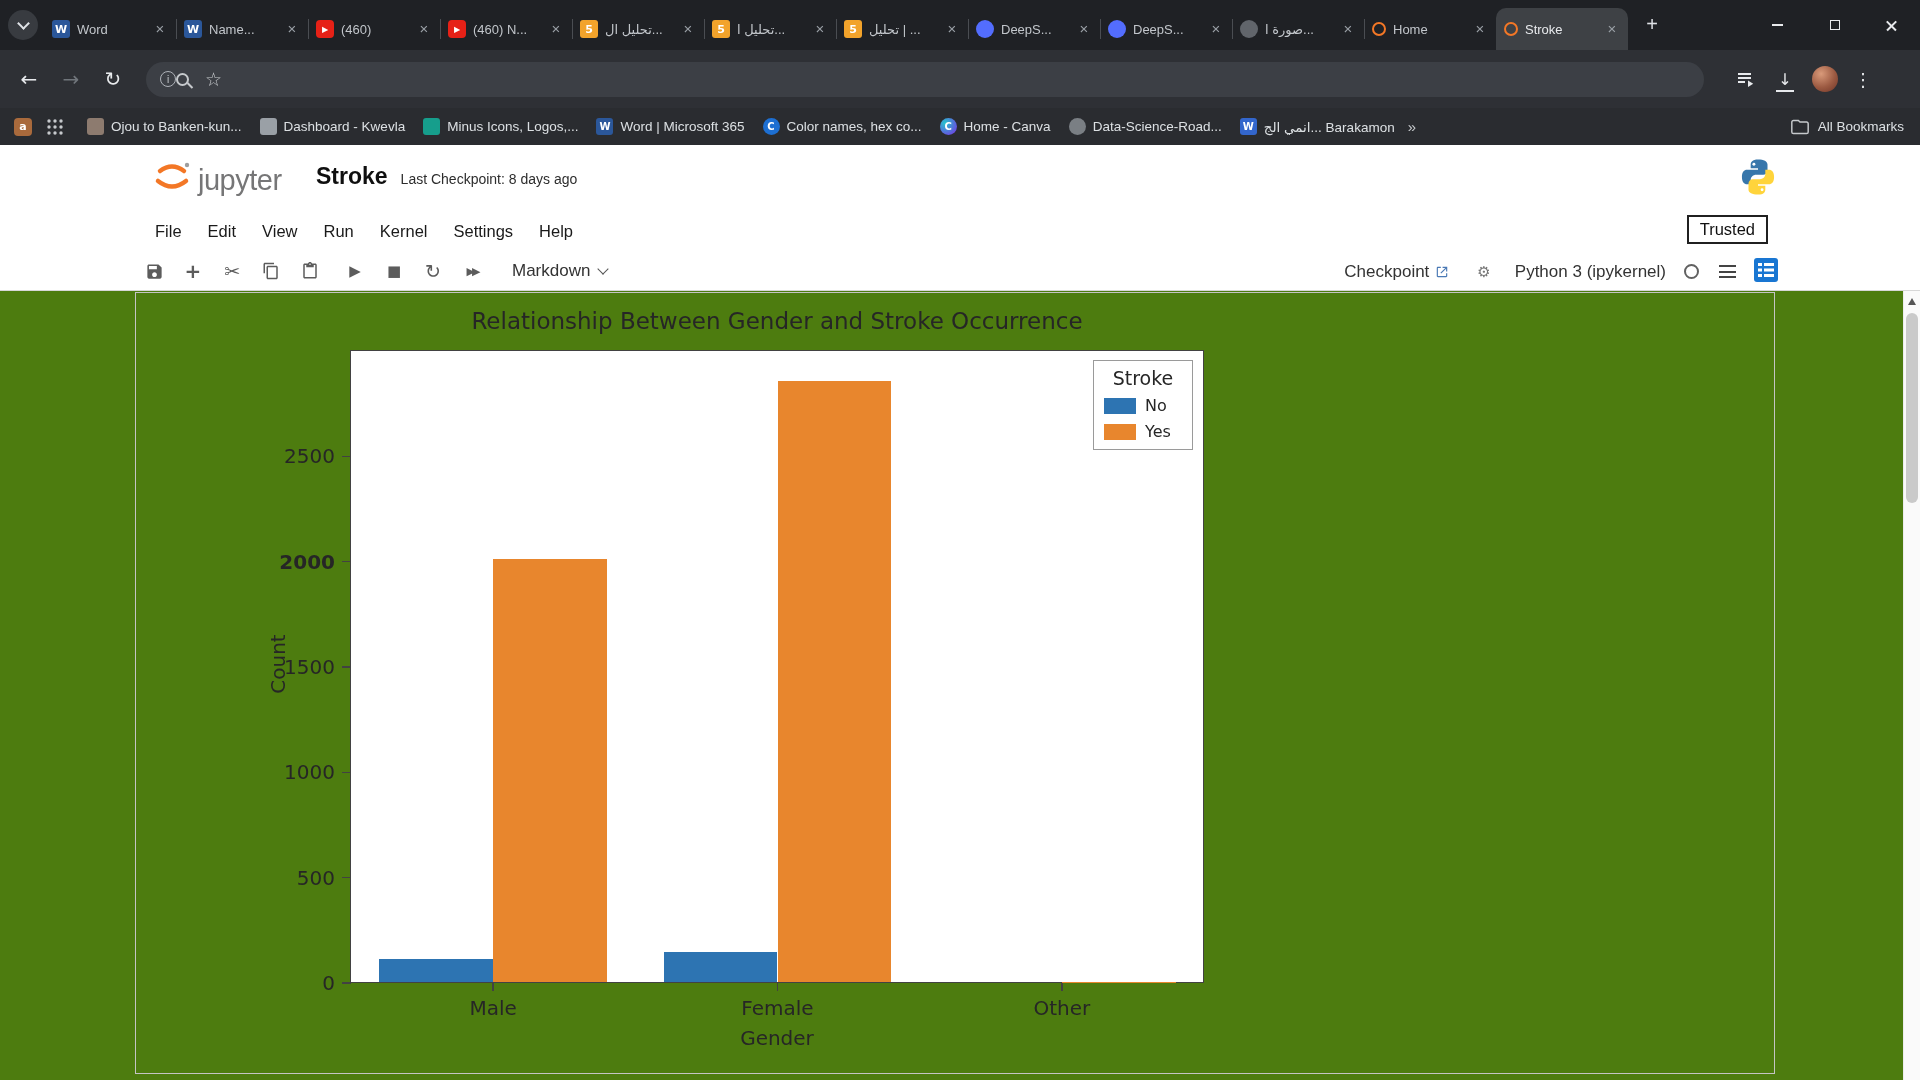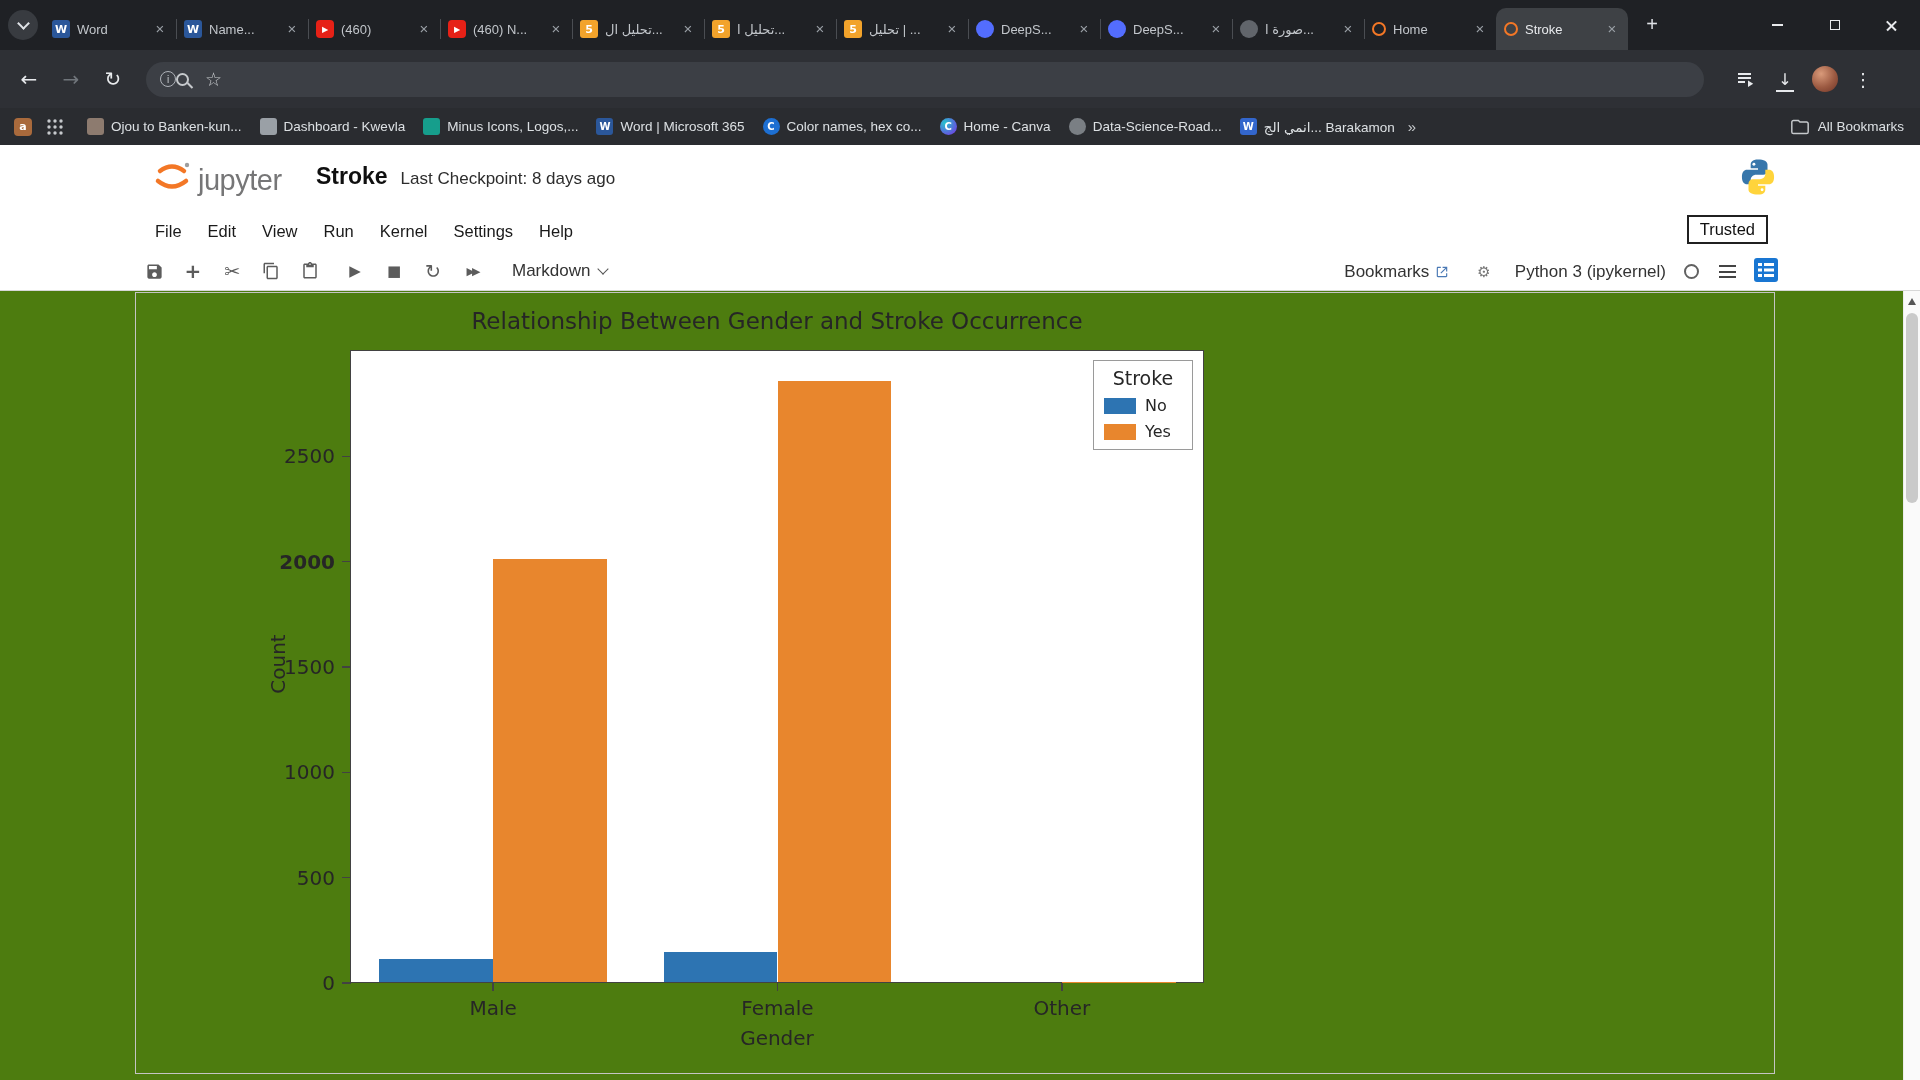"Last Checkpoint: 8 days ago" #ncheckpoint { font-size: 17px -> 14px }
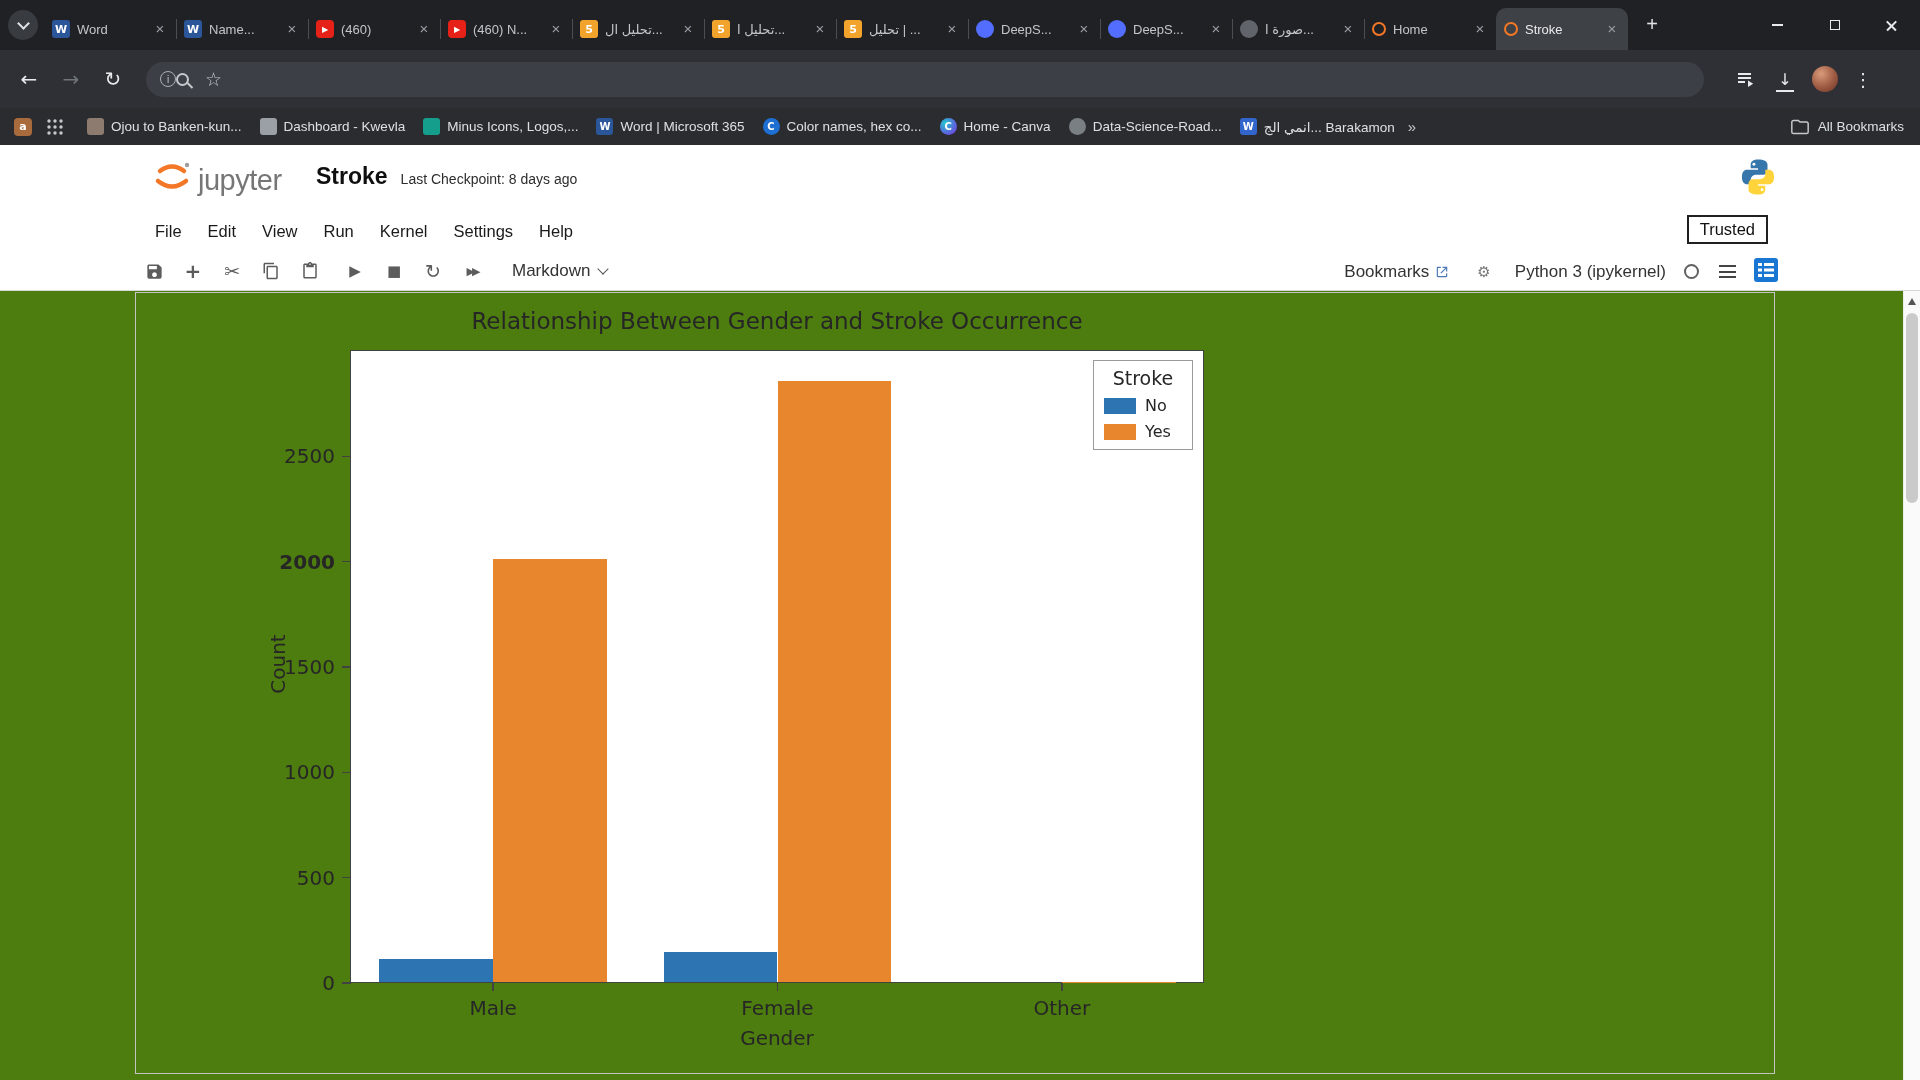"Bookmarks" span { text: Bookmarks -> Checkpoint }
